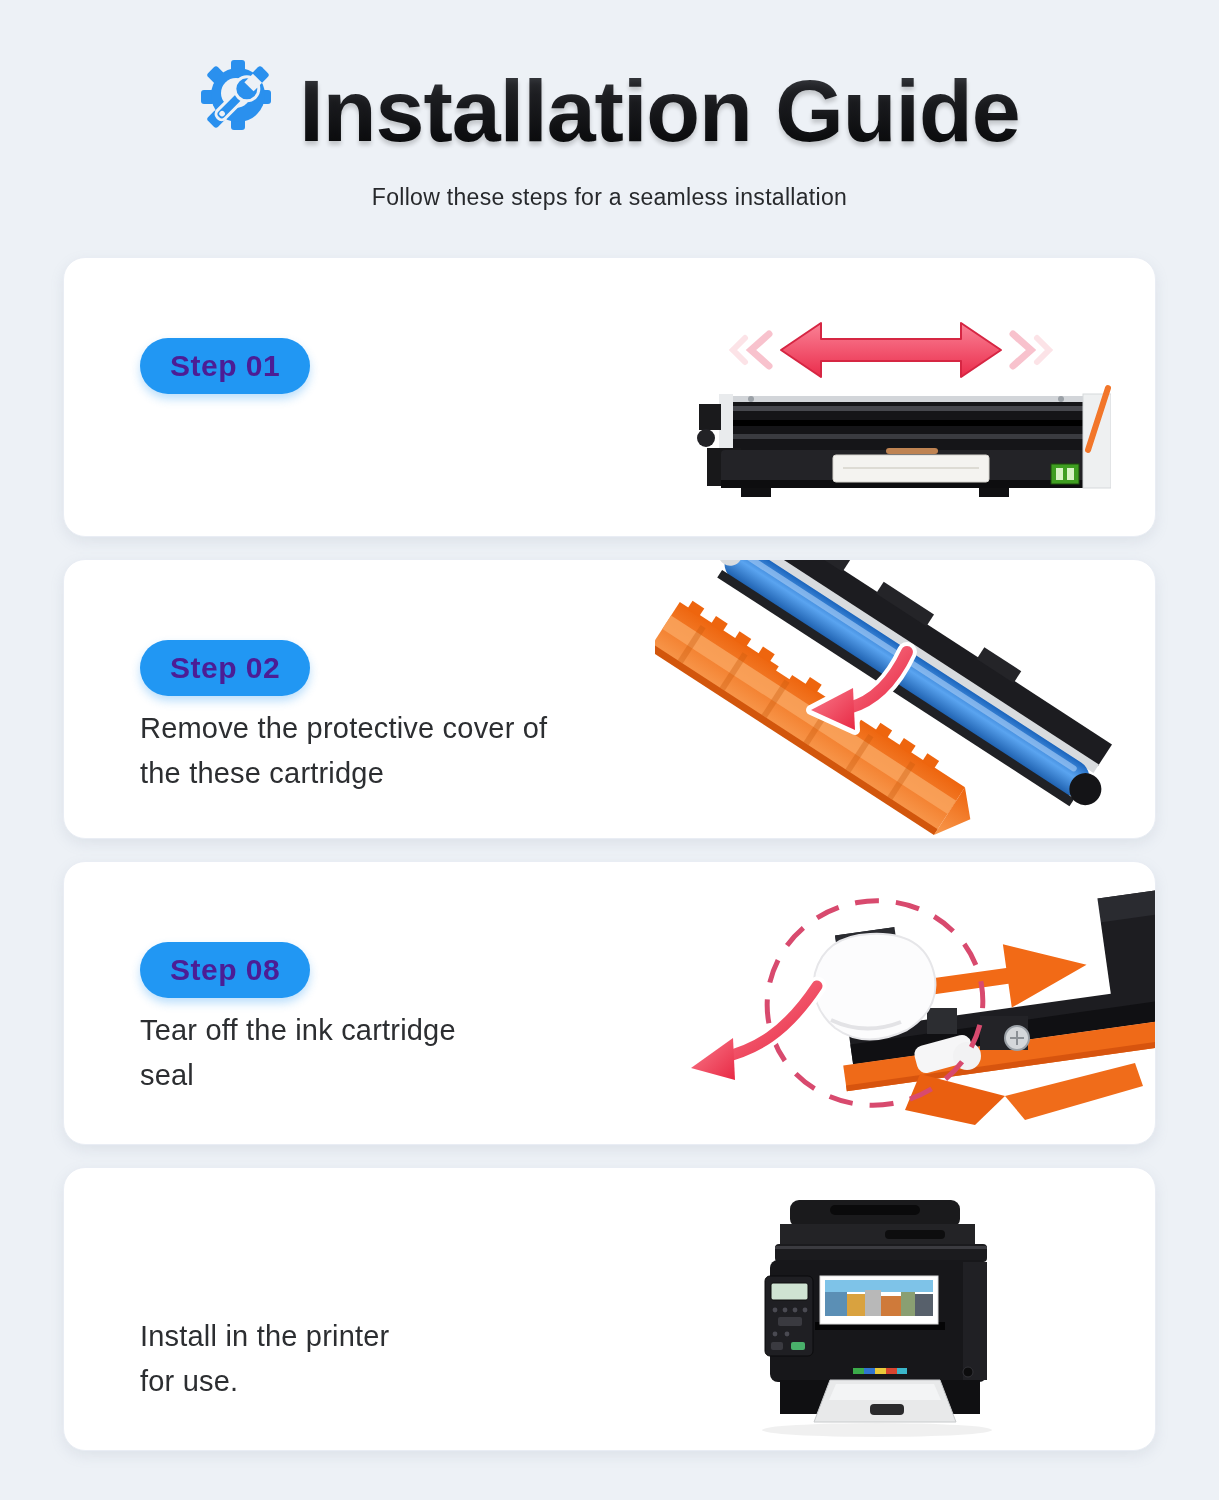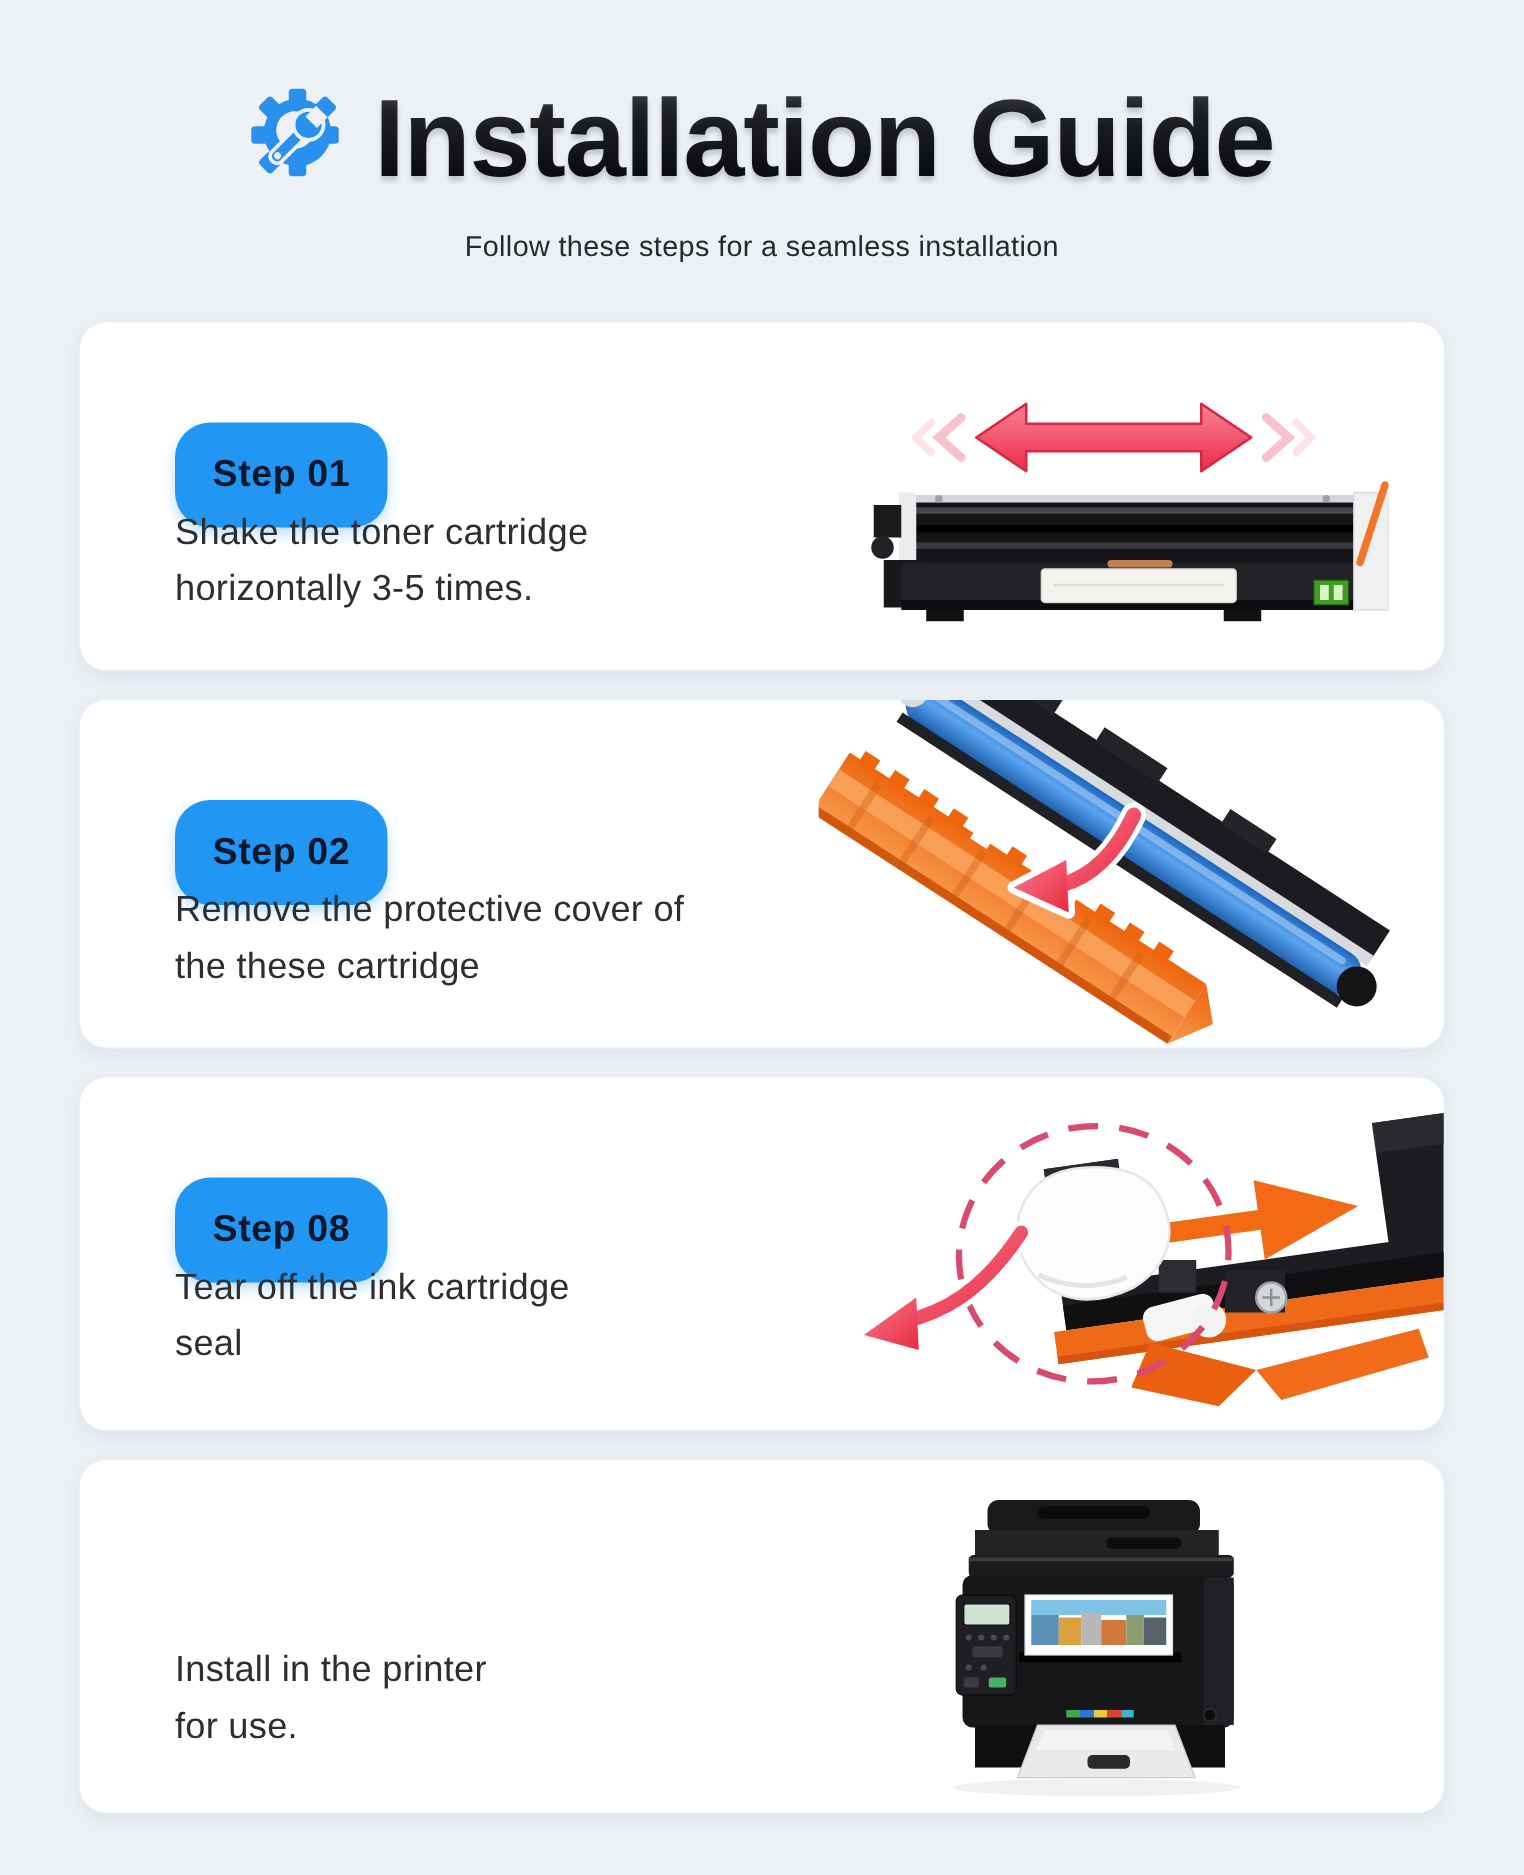"Installation Guide" .title-row { align-items: center -> flex-start }
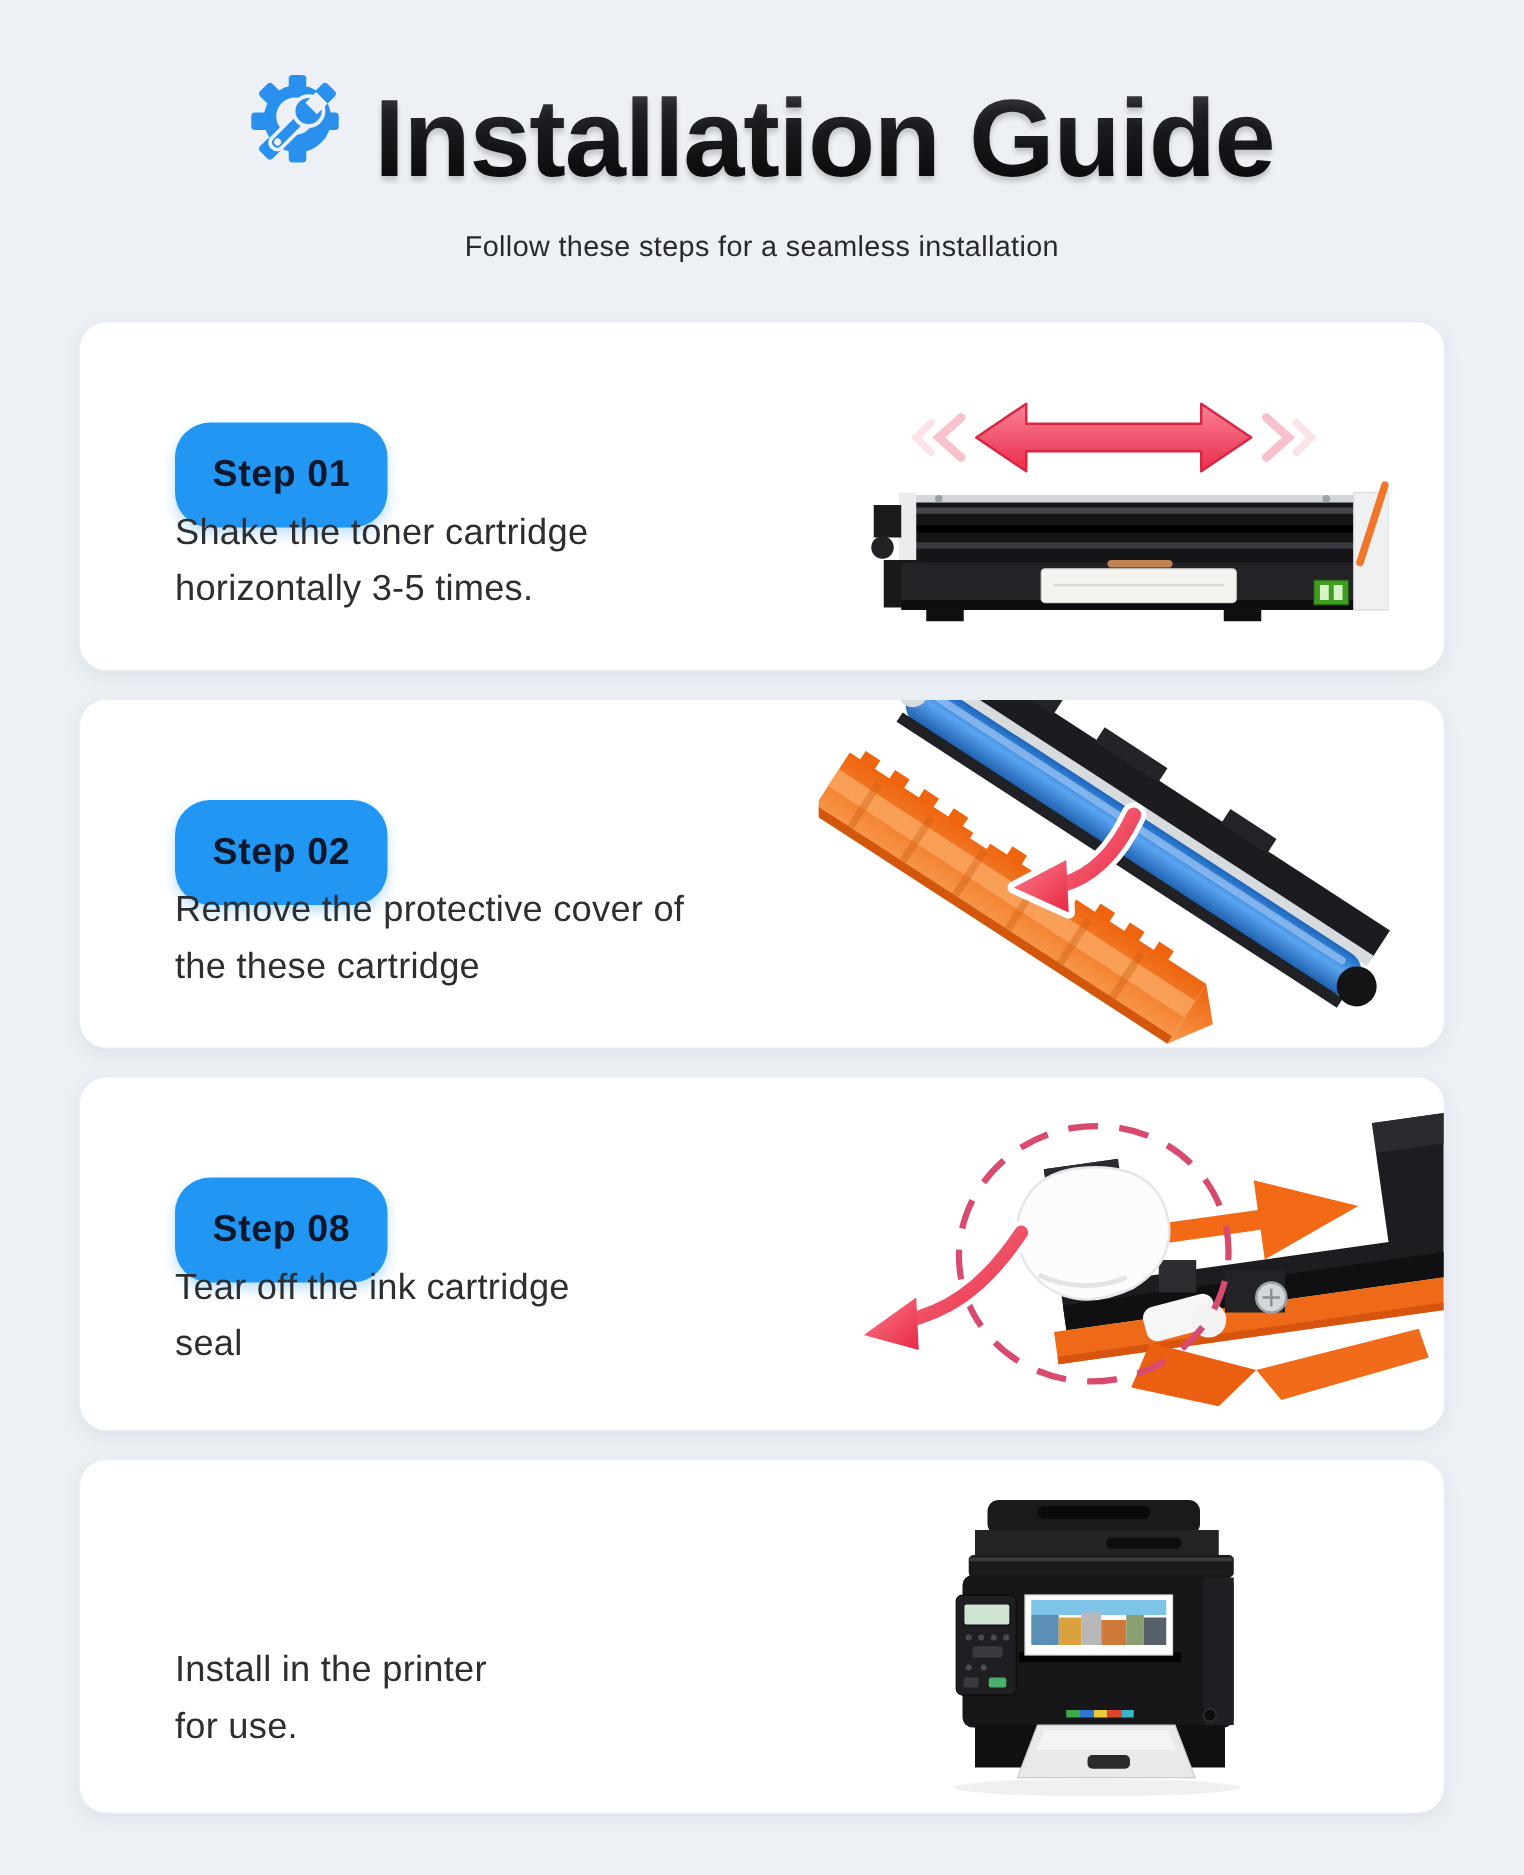"Step 01" .pill { color: #0f172a -> #4c1d95; padding: 16px 30px -> 2px 30px }
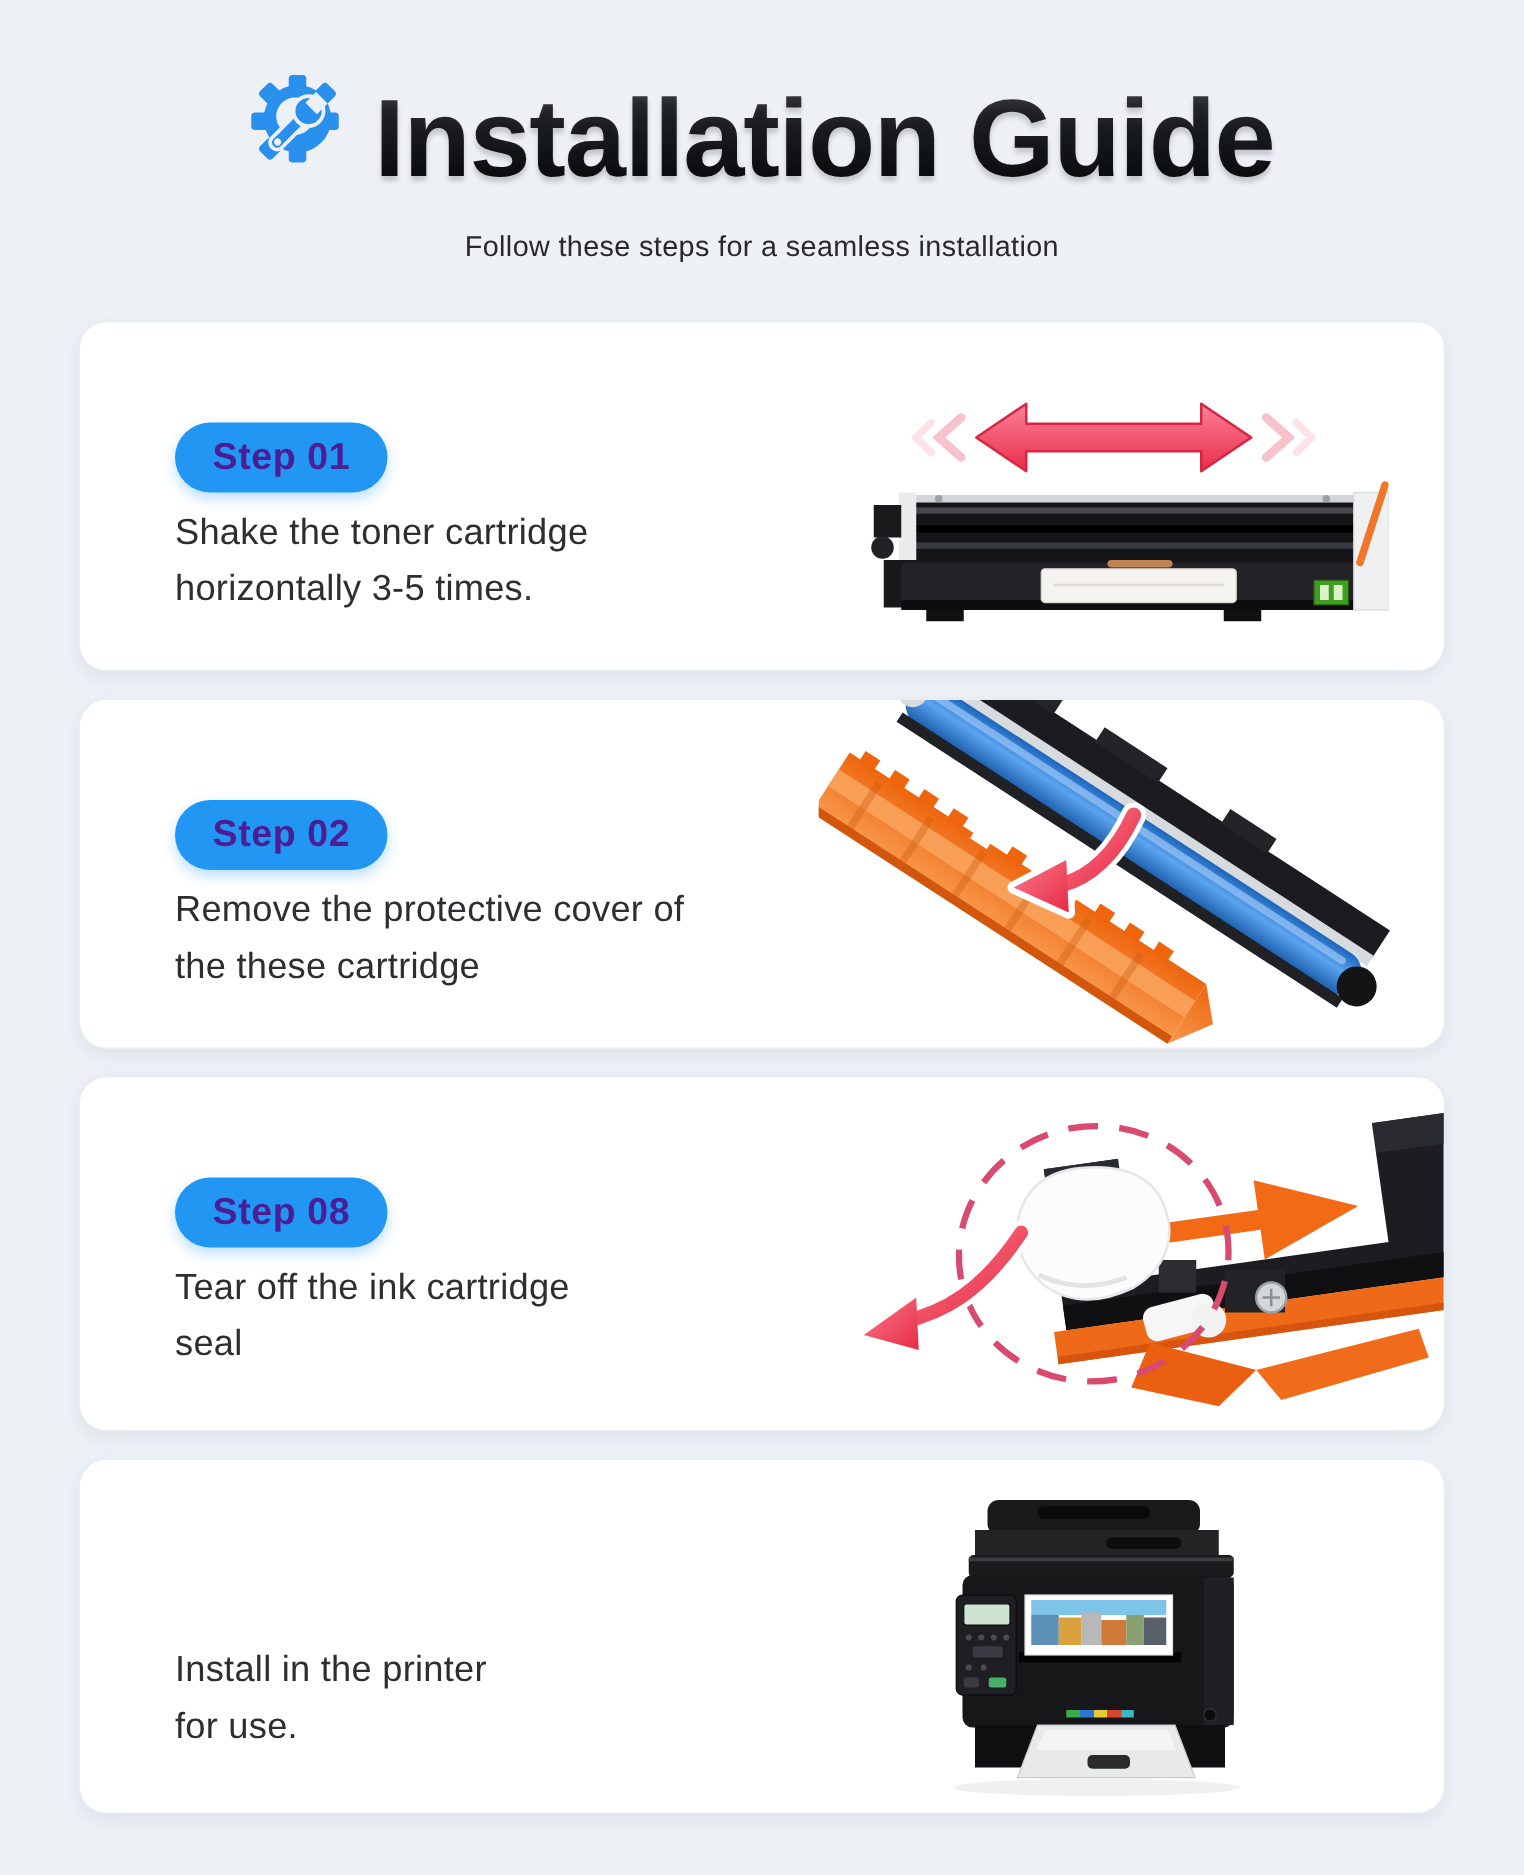"Shake the toner cartridge" p.desc { html: <p>Shake the toner cartridge horizontally 3-5 times.</p> -> none }
